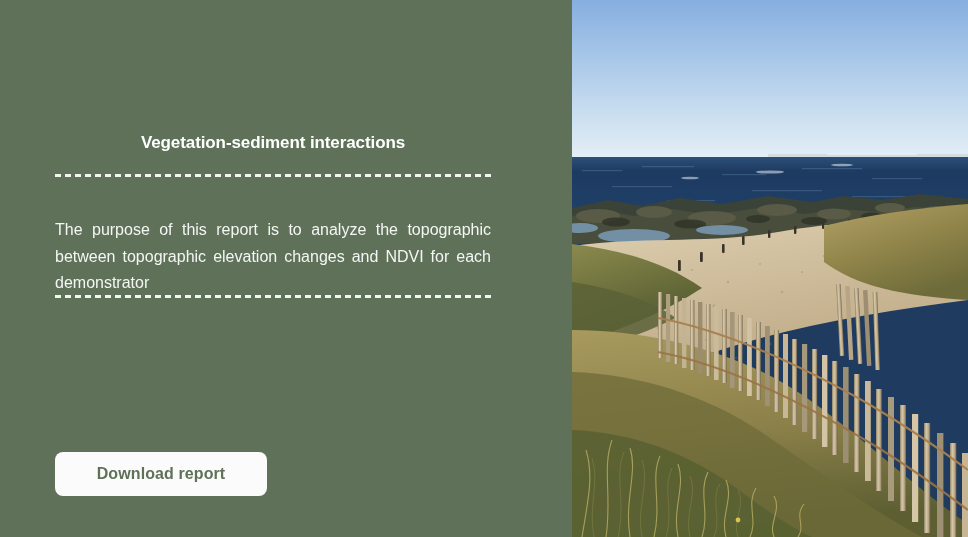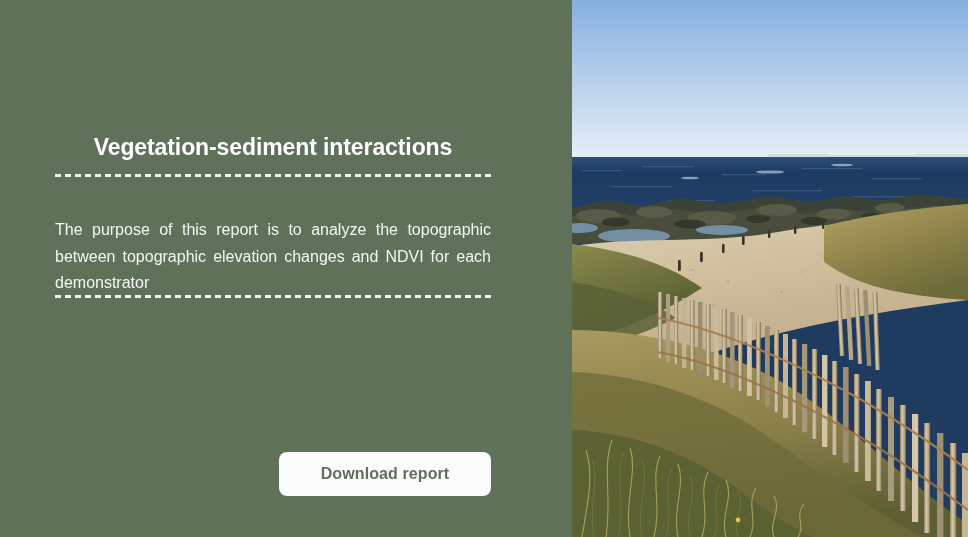"Vegetation-sediment interactions" .report-title { font-size: 23px -> 17px }
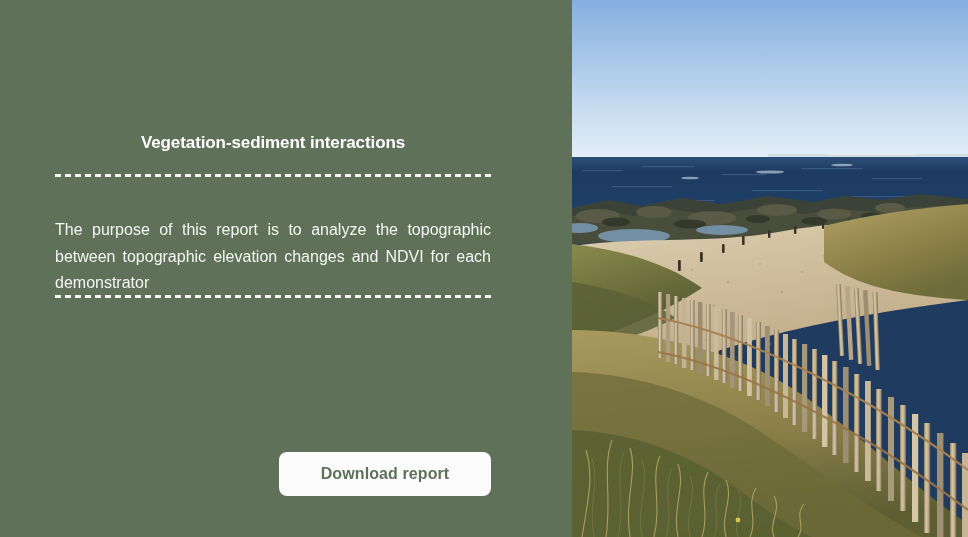"Download report" .download-wrap { justify-content: flex-end -> flex-start }
